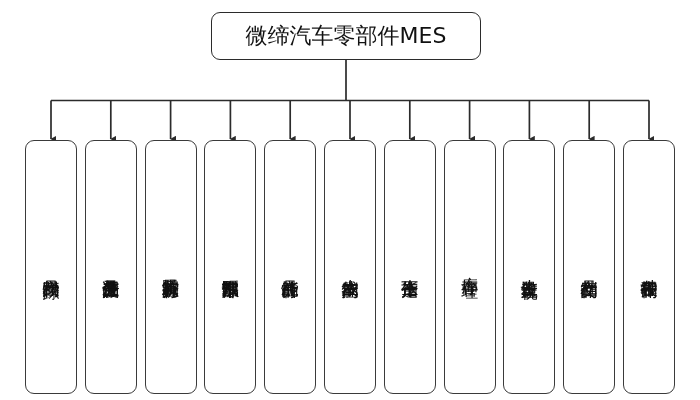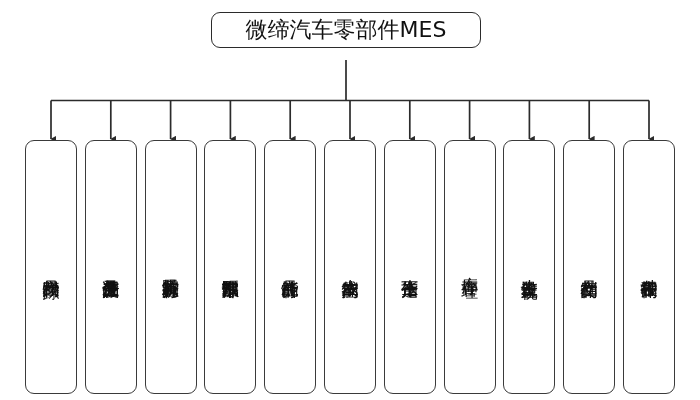"微缔汽车零部件MES" .root-box { height: 36px -> 48px }
